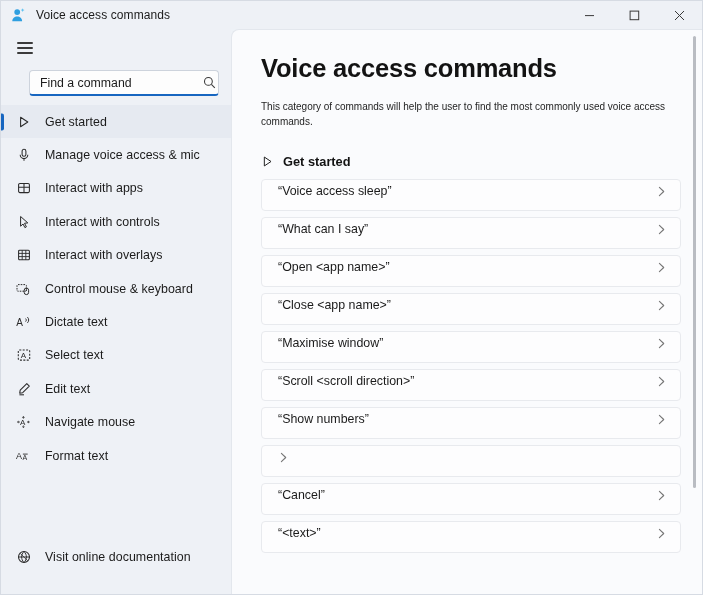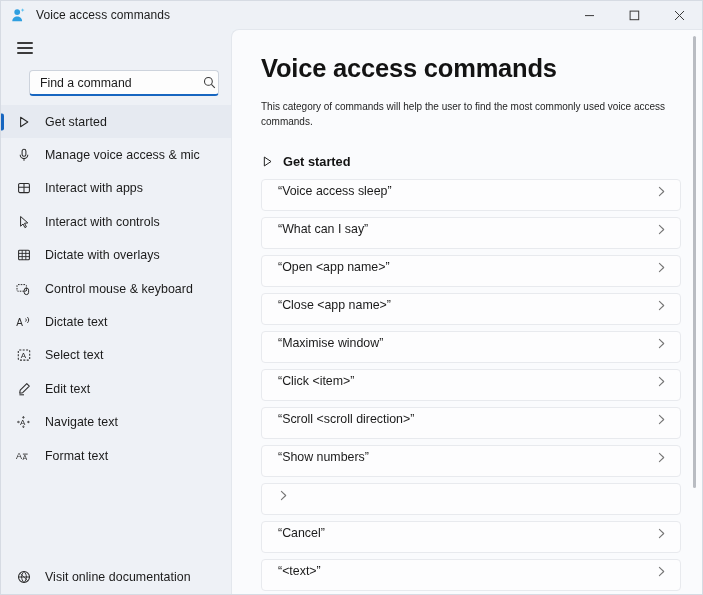"Dictate with overlays" span.nav-label { text: Dictate -> Interact }
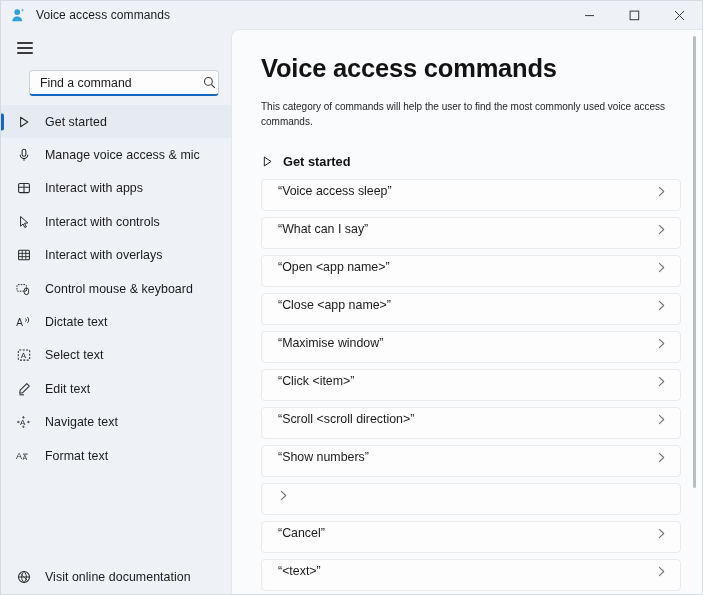"“Click <item>”" div.cmd-item { html: <div> <span>“Click &lt;item&gt;”</span> <span> <svg> <path></path> </svg> </span> </div> -> none }
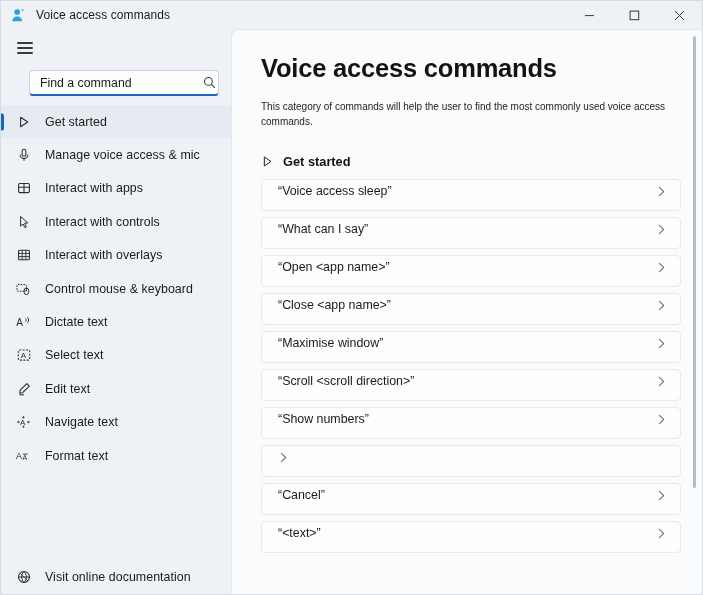"Navigate text" span.nav-label { text: text -> mouse }
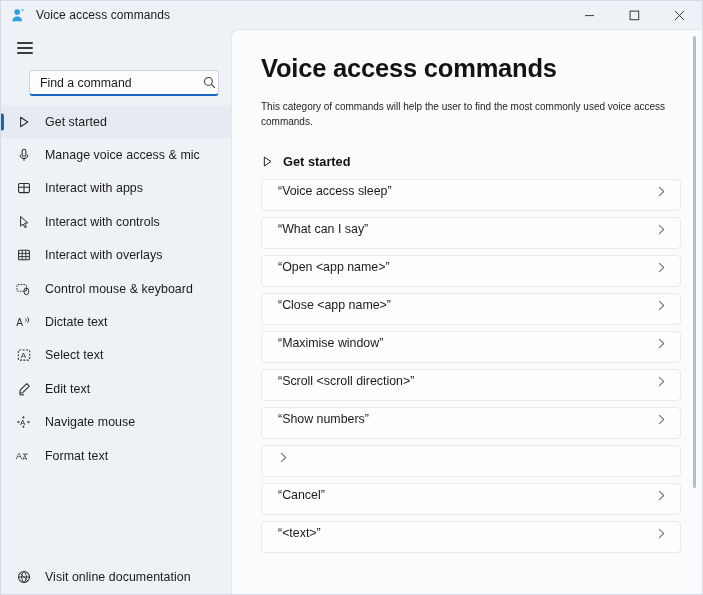"Visit online documentation" .nav-bottom { padding-bottom: 0 -> 20px }
